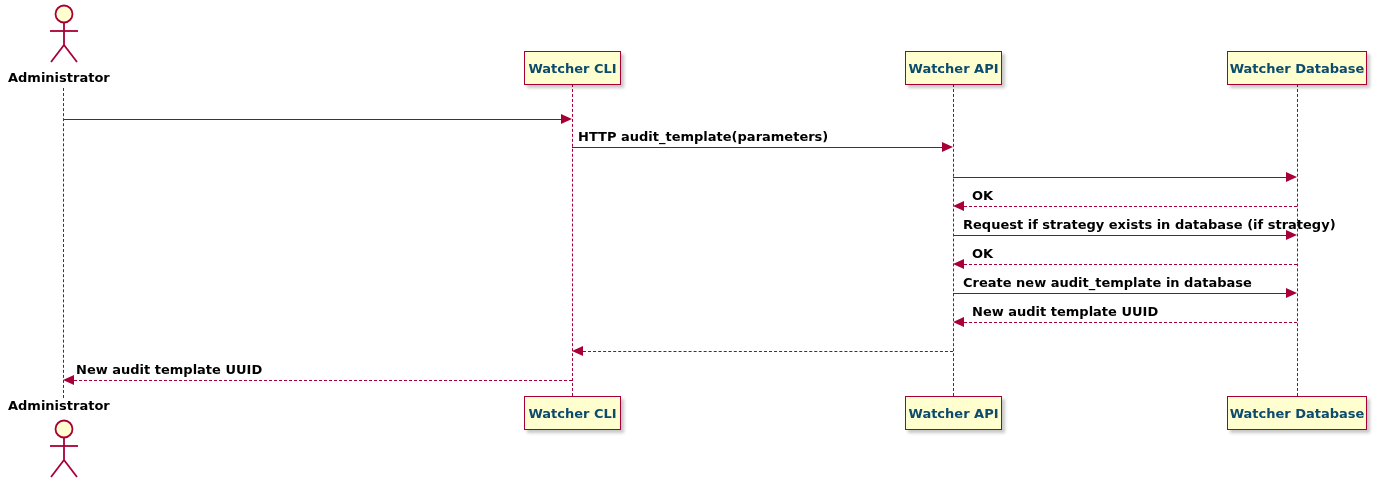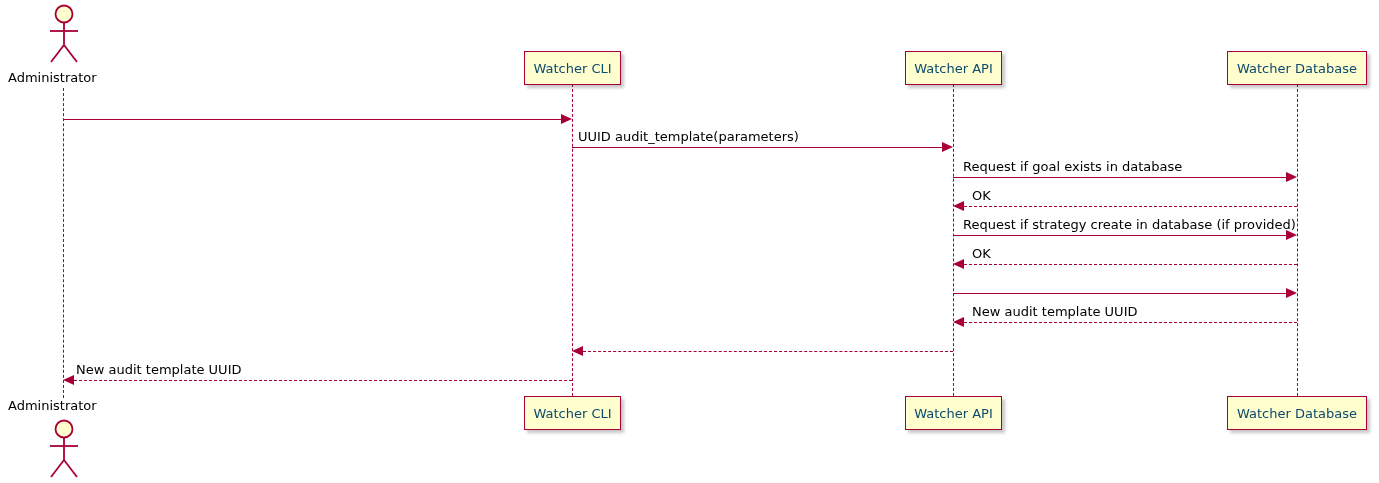"Administrator" #diagram { font-weight: none -> bold }
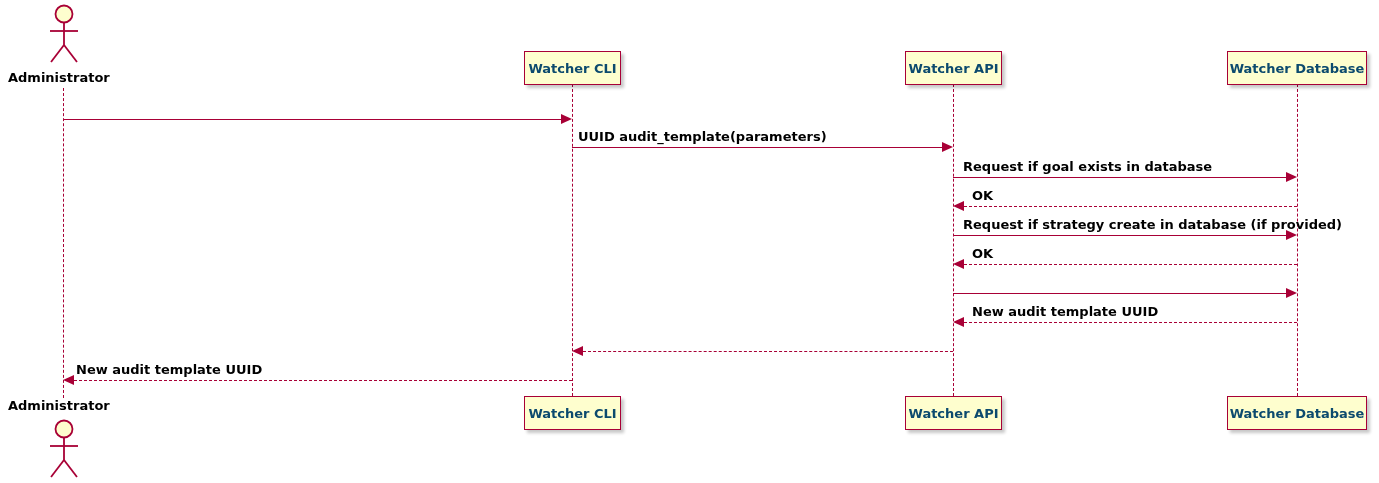"UUID audit_template(parameters)" div.msg-label { text: UUID -> HTTP }
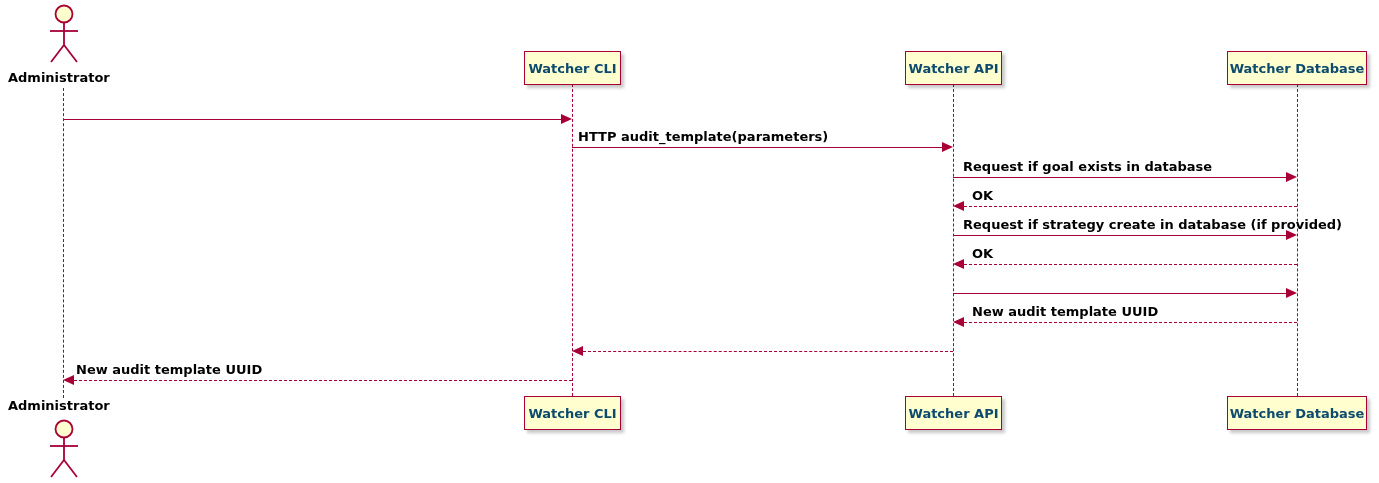"Request if goal exists in" div.msg-label { html: <div>Request if goal exists in database</div> -> none }
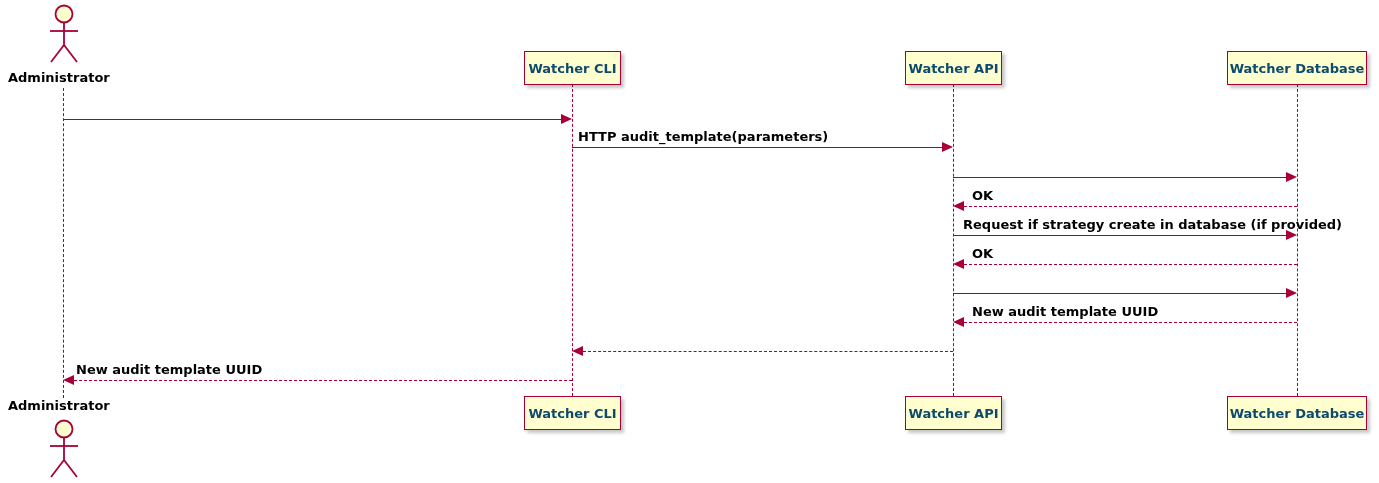"Request if strategy create in" div.msg-label { text: create in database (if provided -> exists in database (if strategy }
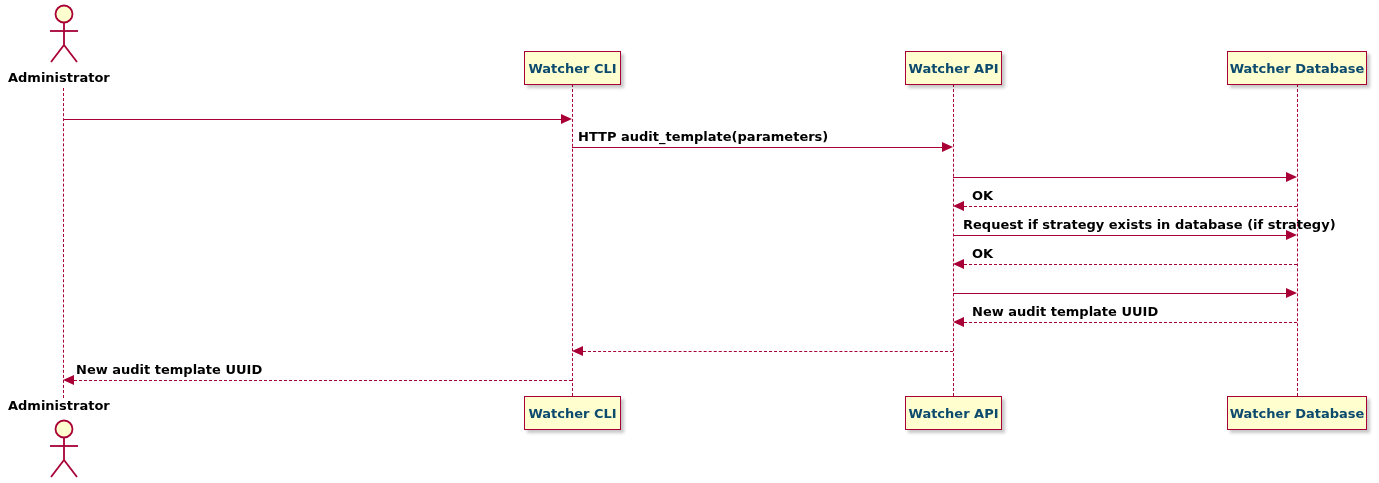"Create new audit_template in database" div.msg-label { html: none -> <div>Create new audit_template in database</div> }
